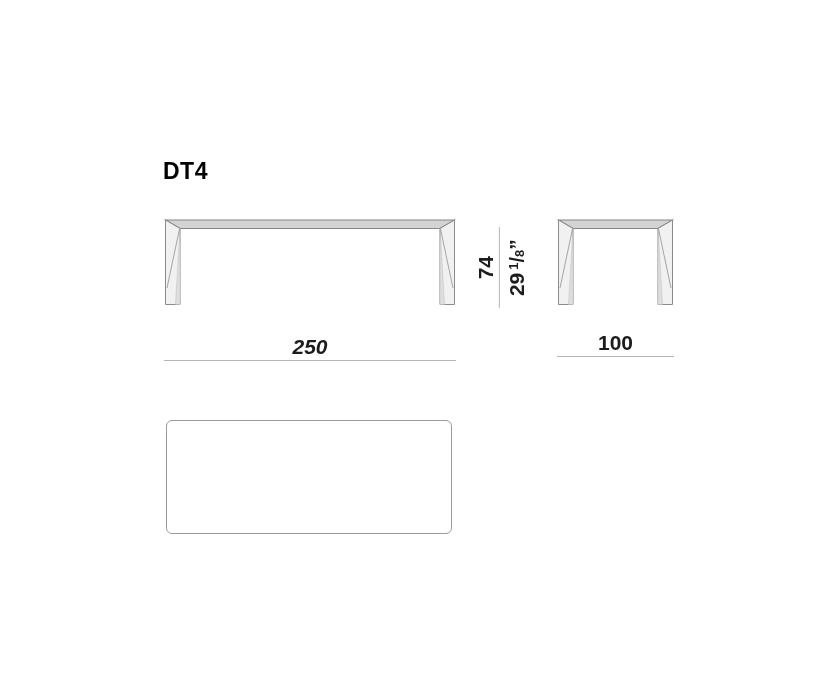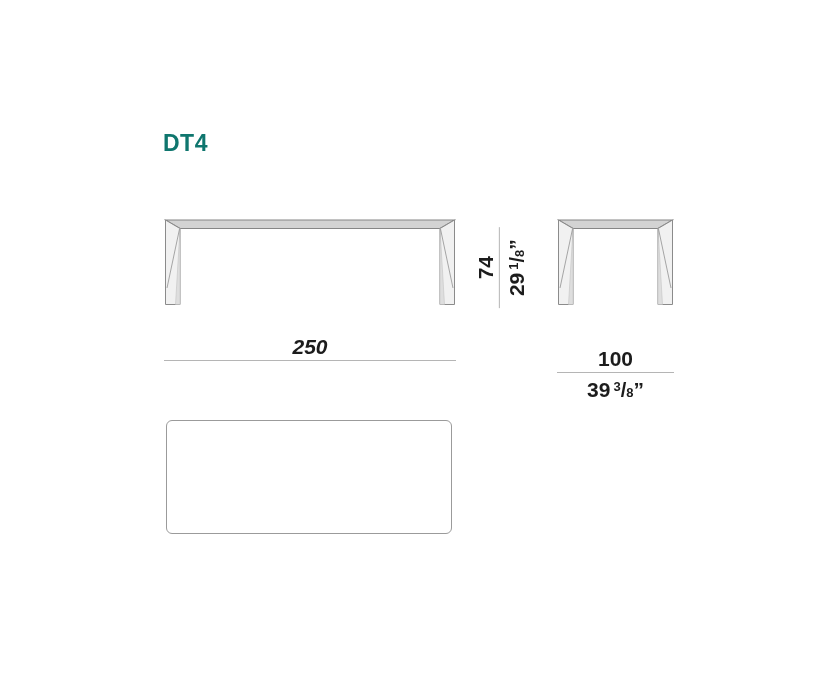"DT4" .product-title { color: #0f766e -> #000000; top: 130px -> 158px }
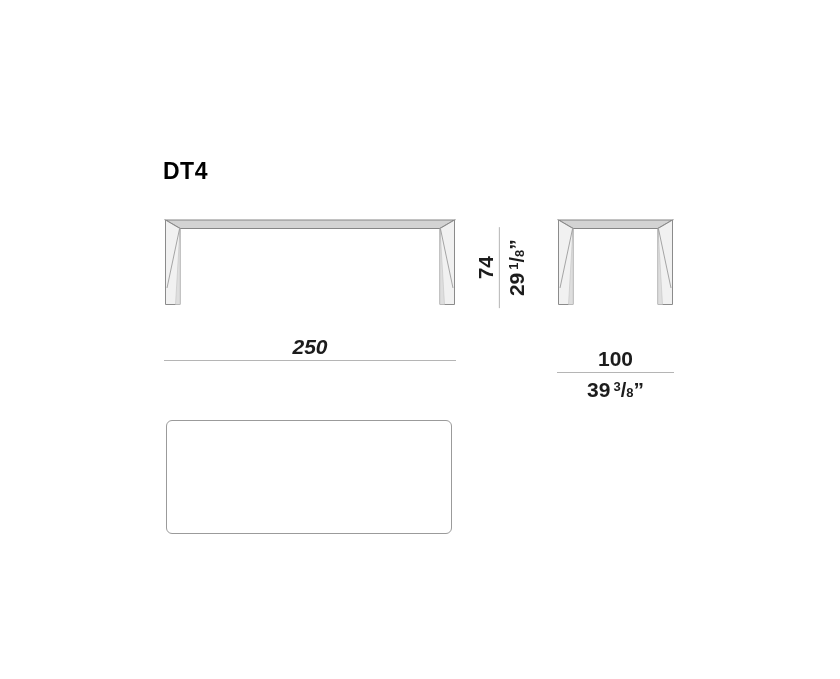"100" .depth-dim { top: 348px -> 332px }
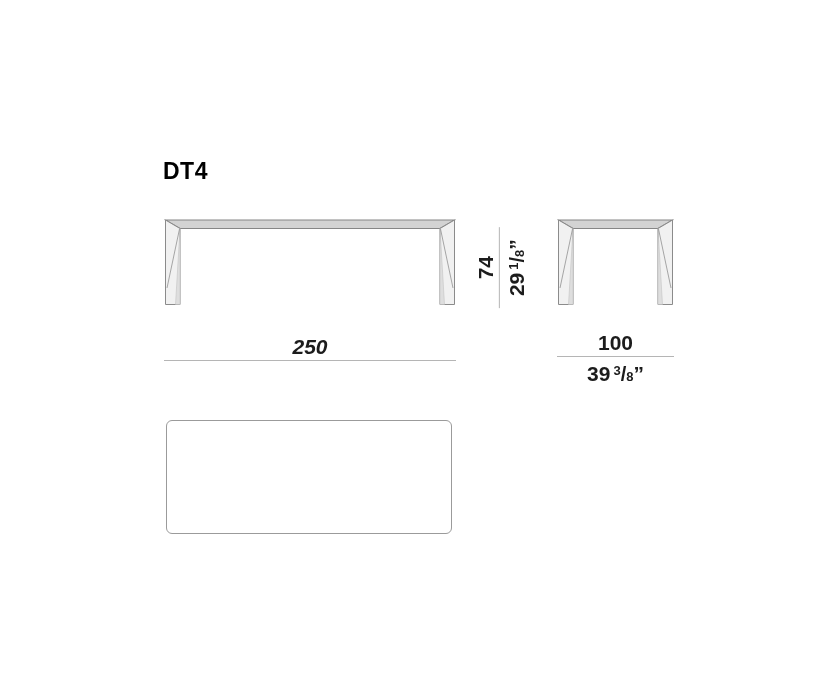"39 3/8”" div.dim-in { html: <div><span>39</span><span>3</span><span>/</span><span>8</span><span>”</span></div> -> none }
